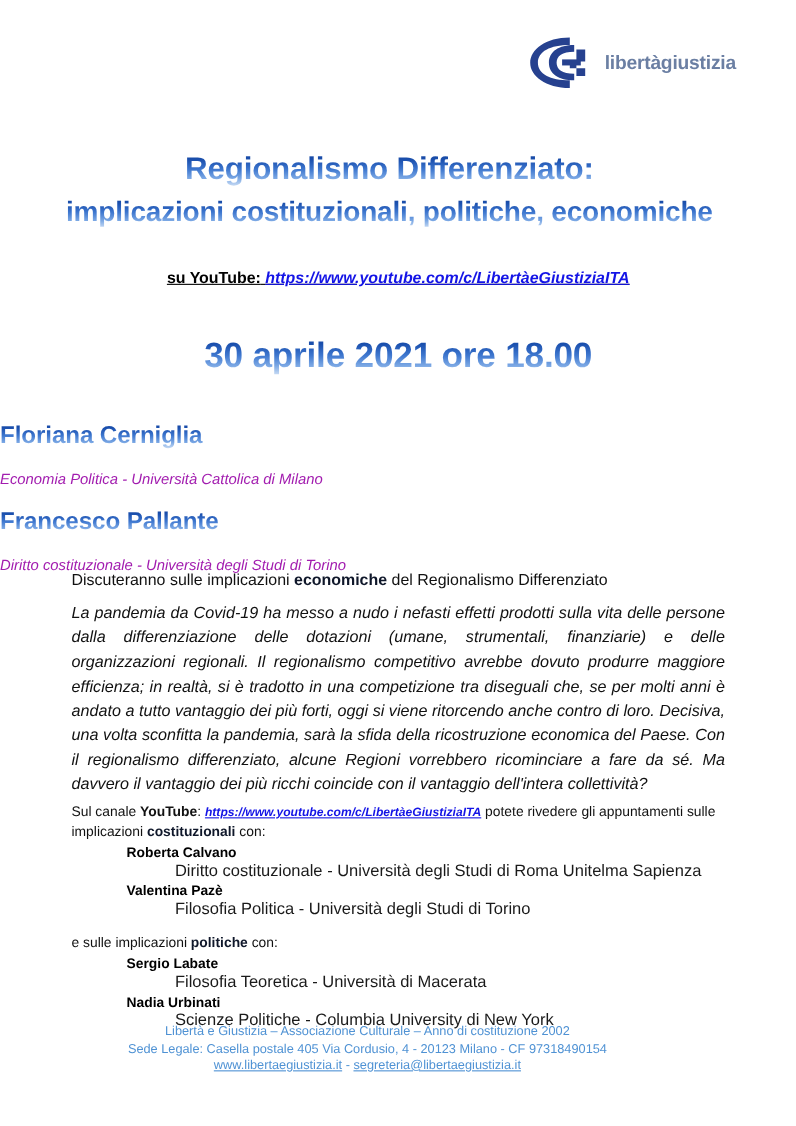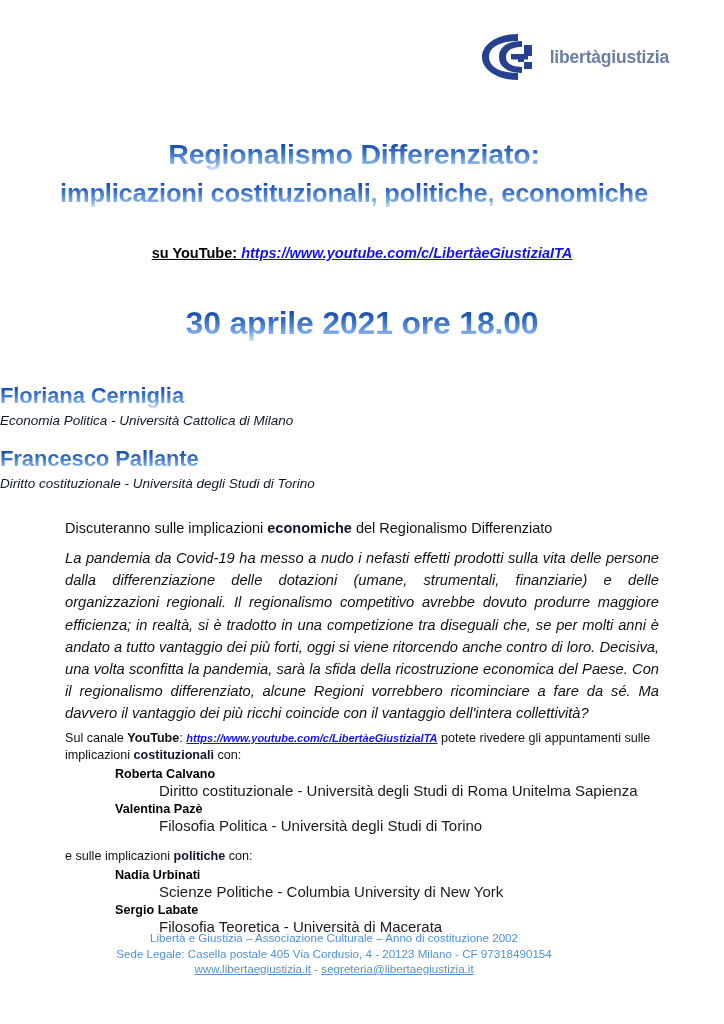"Economia Politica - Università Cattolica" .sp-aff { color: #0f172a -> #a21caf; margin-top: 1px -> 16px }
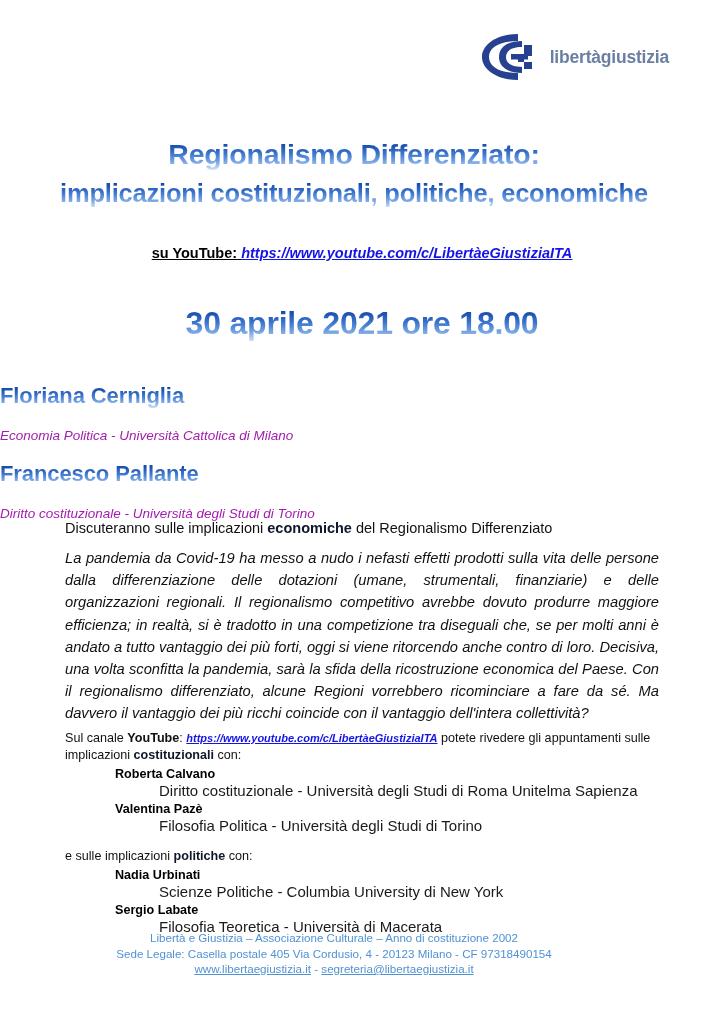"Nadia Urbinati" div.person { order: before "Sergio Labate" -> after "Sergio Labate" }
